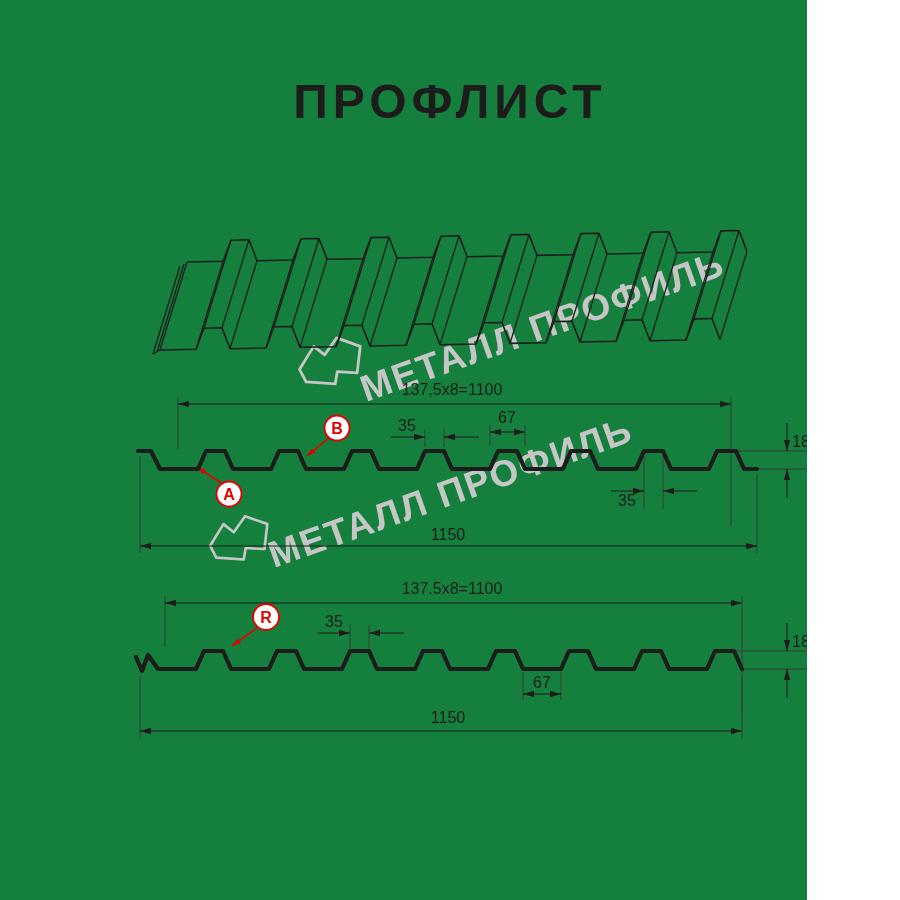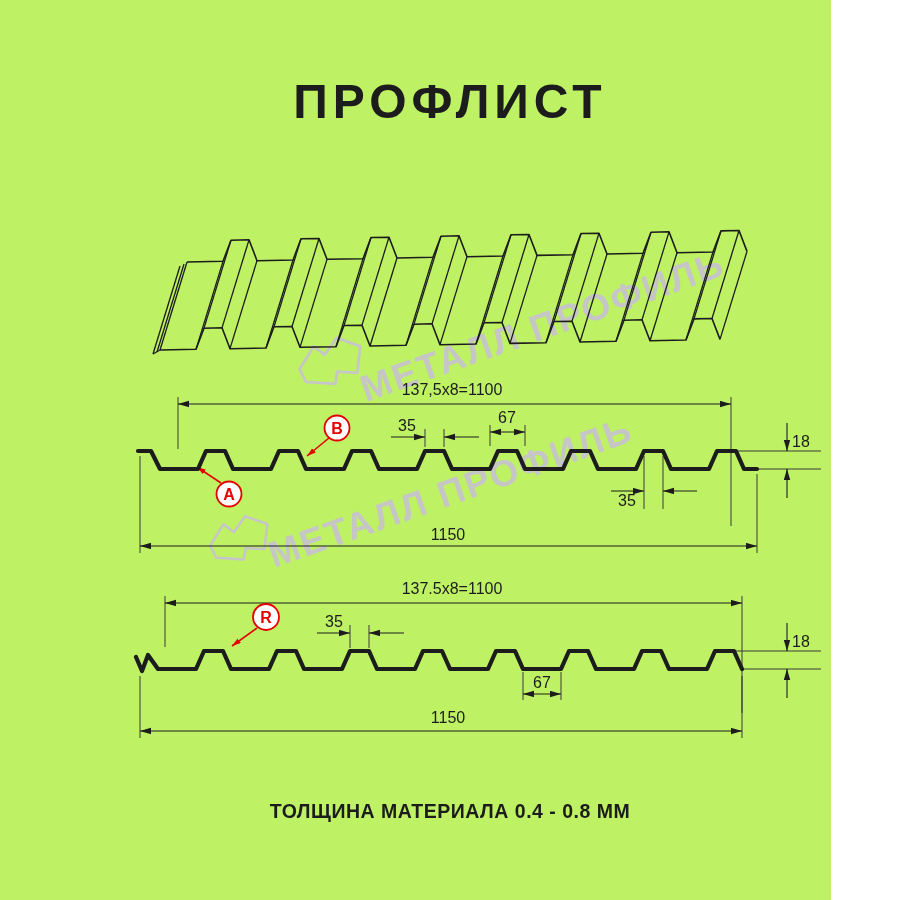"ПРОФЛИСТ" .canvas { background: #bef264 -> #15803d; padding-left: 24px -> none }
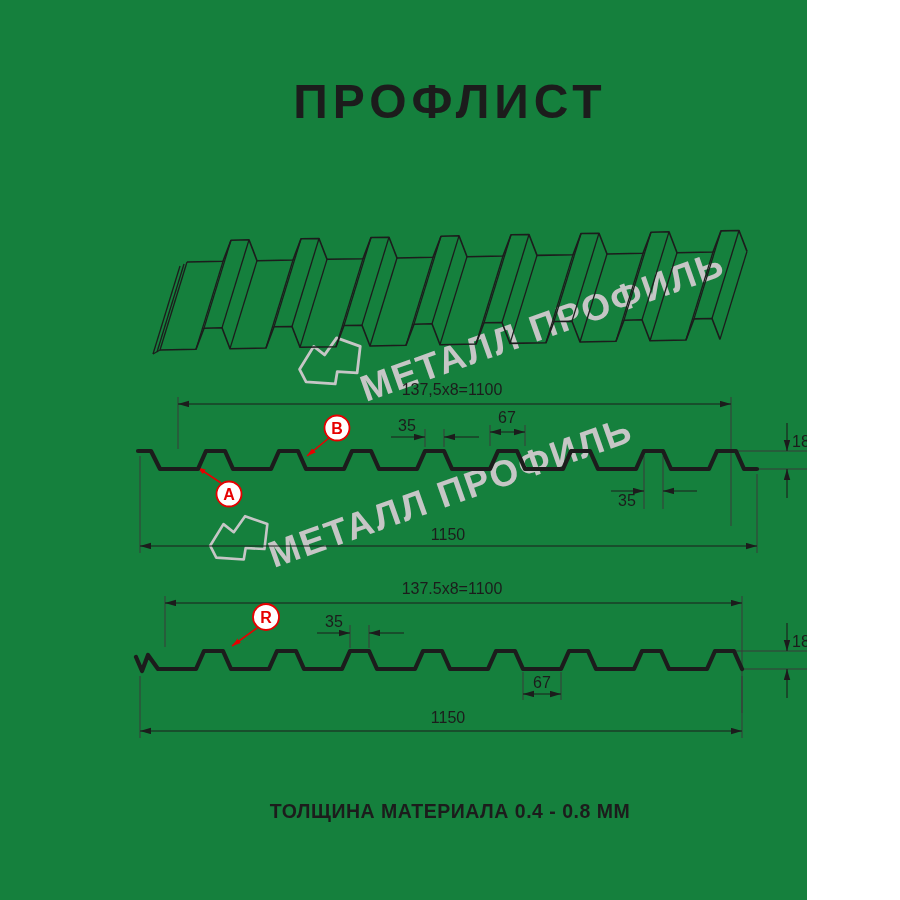"ТОЛЩИНА МАТЕРИАЛА 0.4 - 0.8" div.footer { html: <div>ТОЛЩИНА МАТЕРИАЛА 0.4 - 0.8 ММ</div> -> none }
